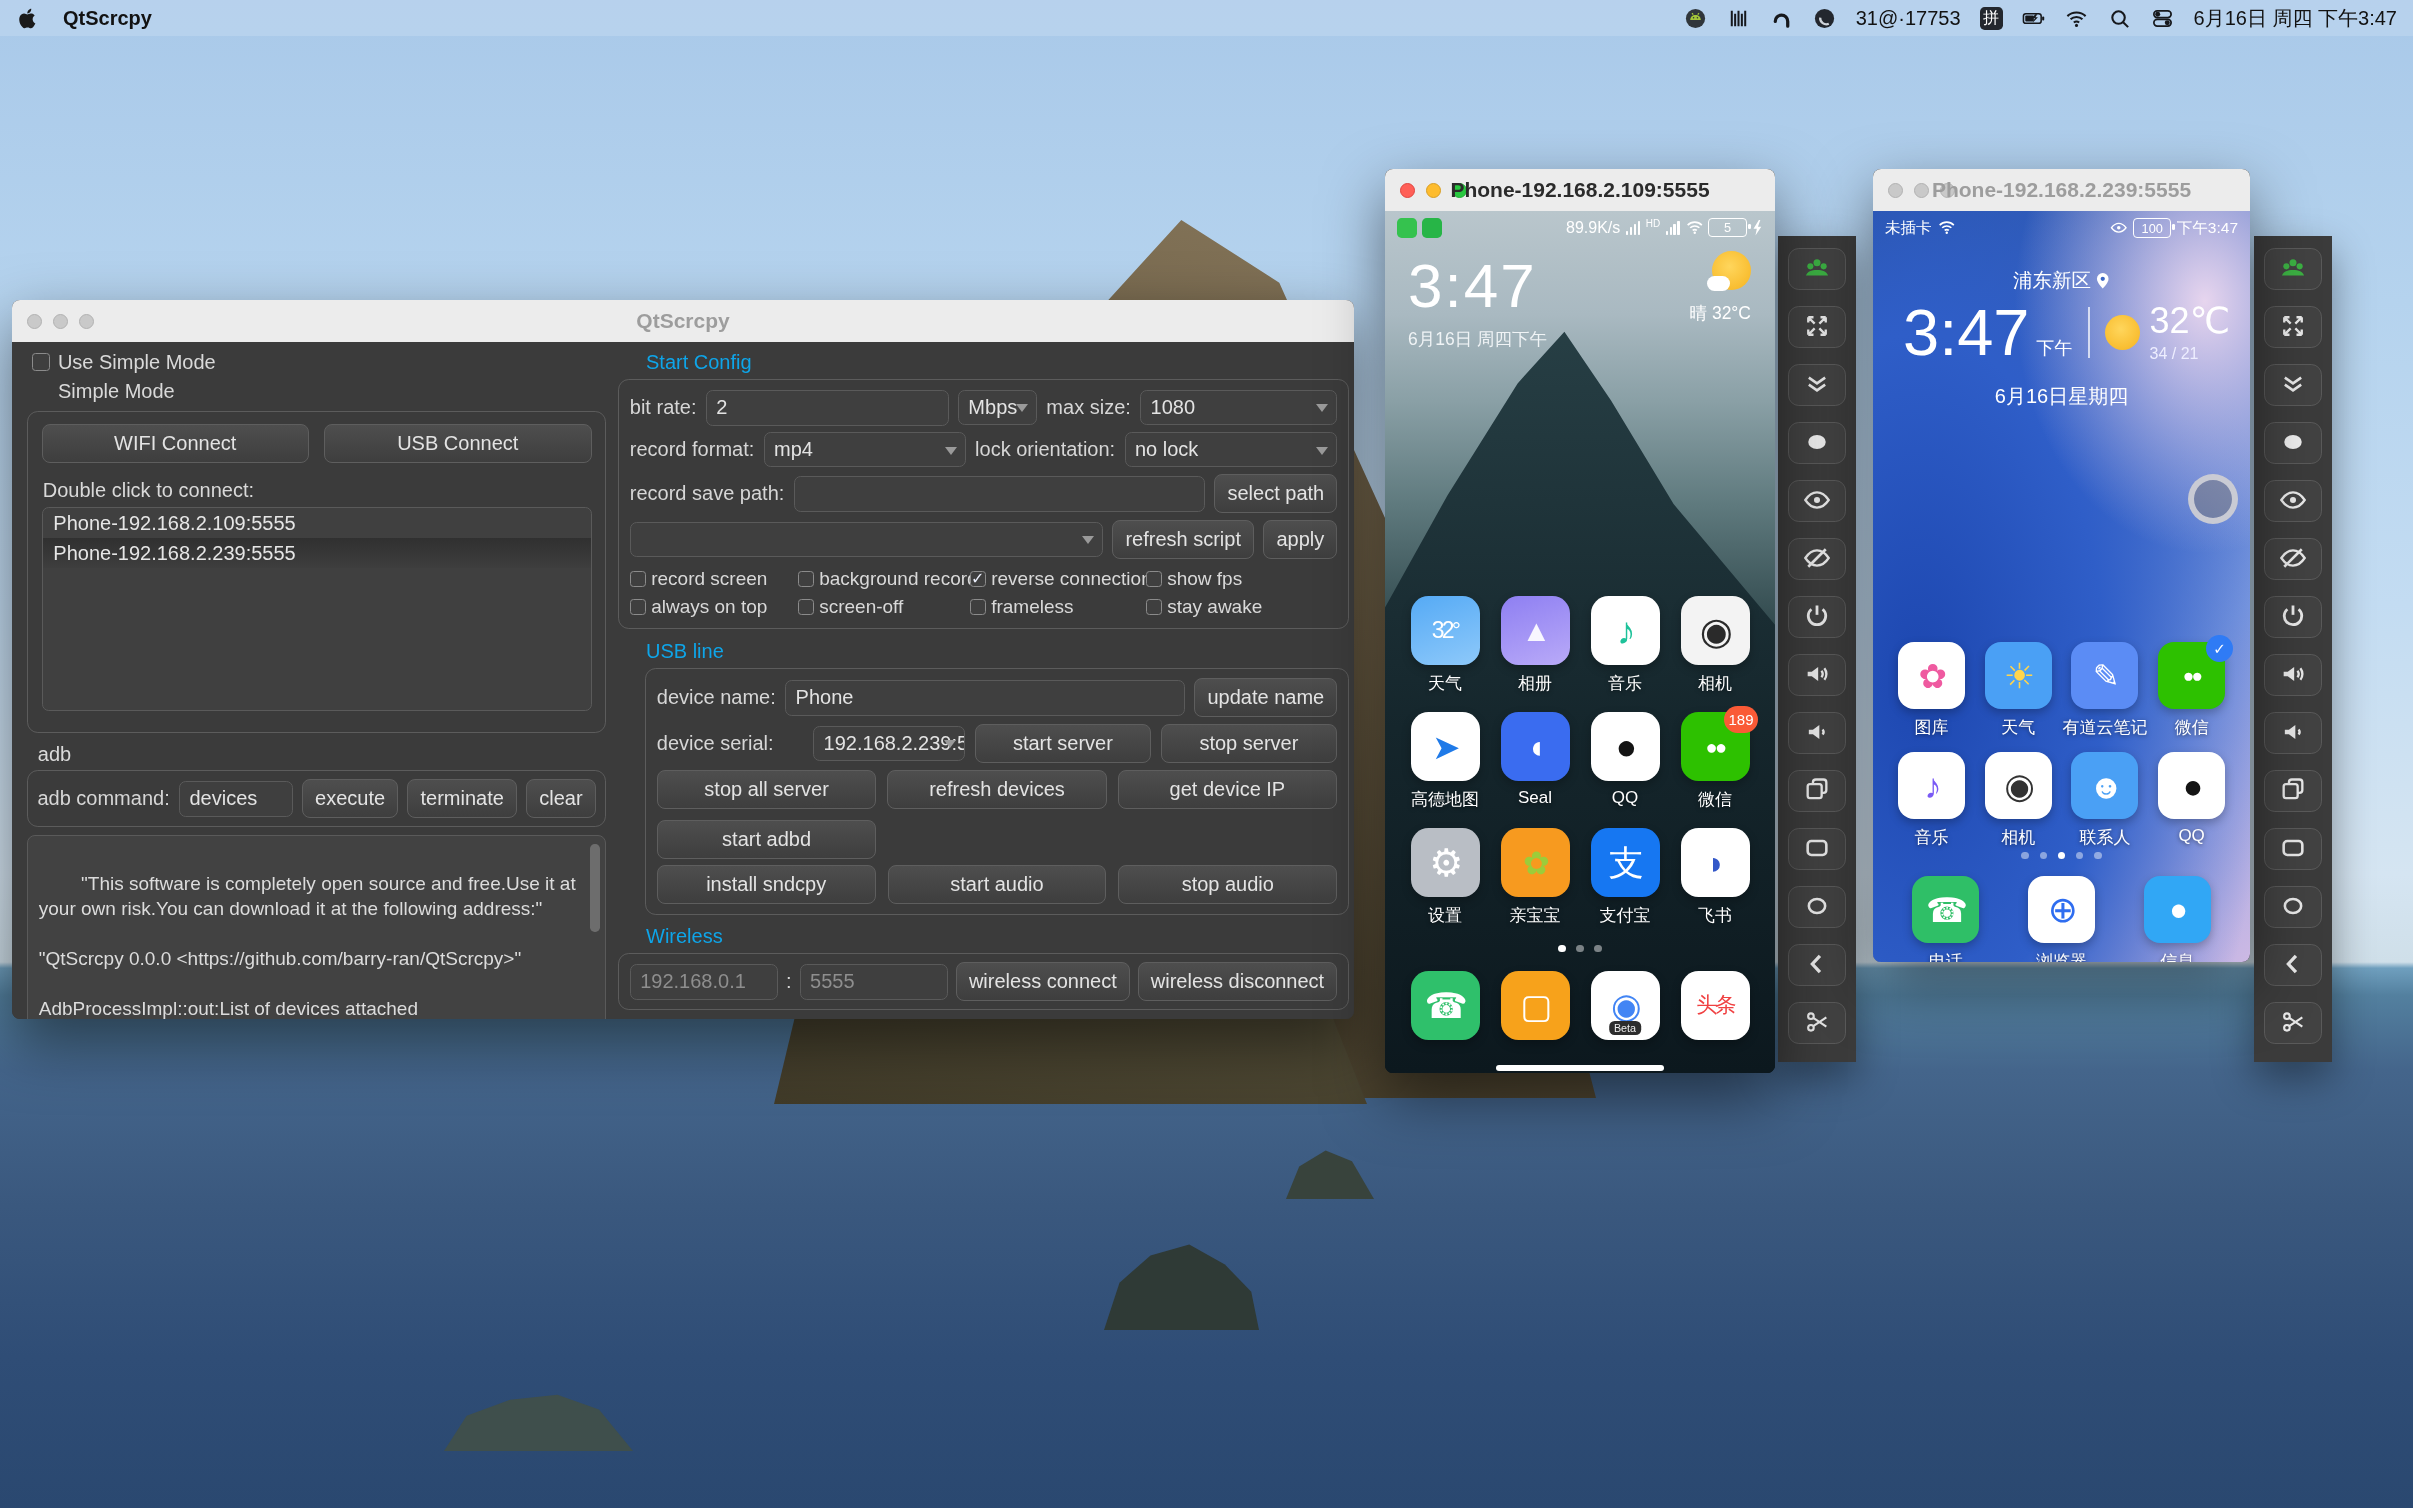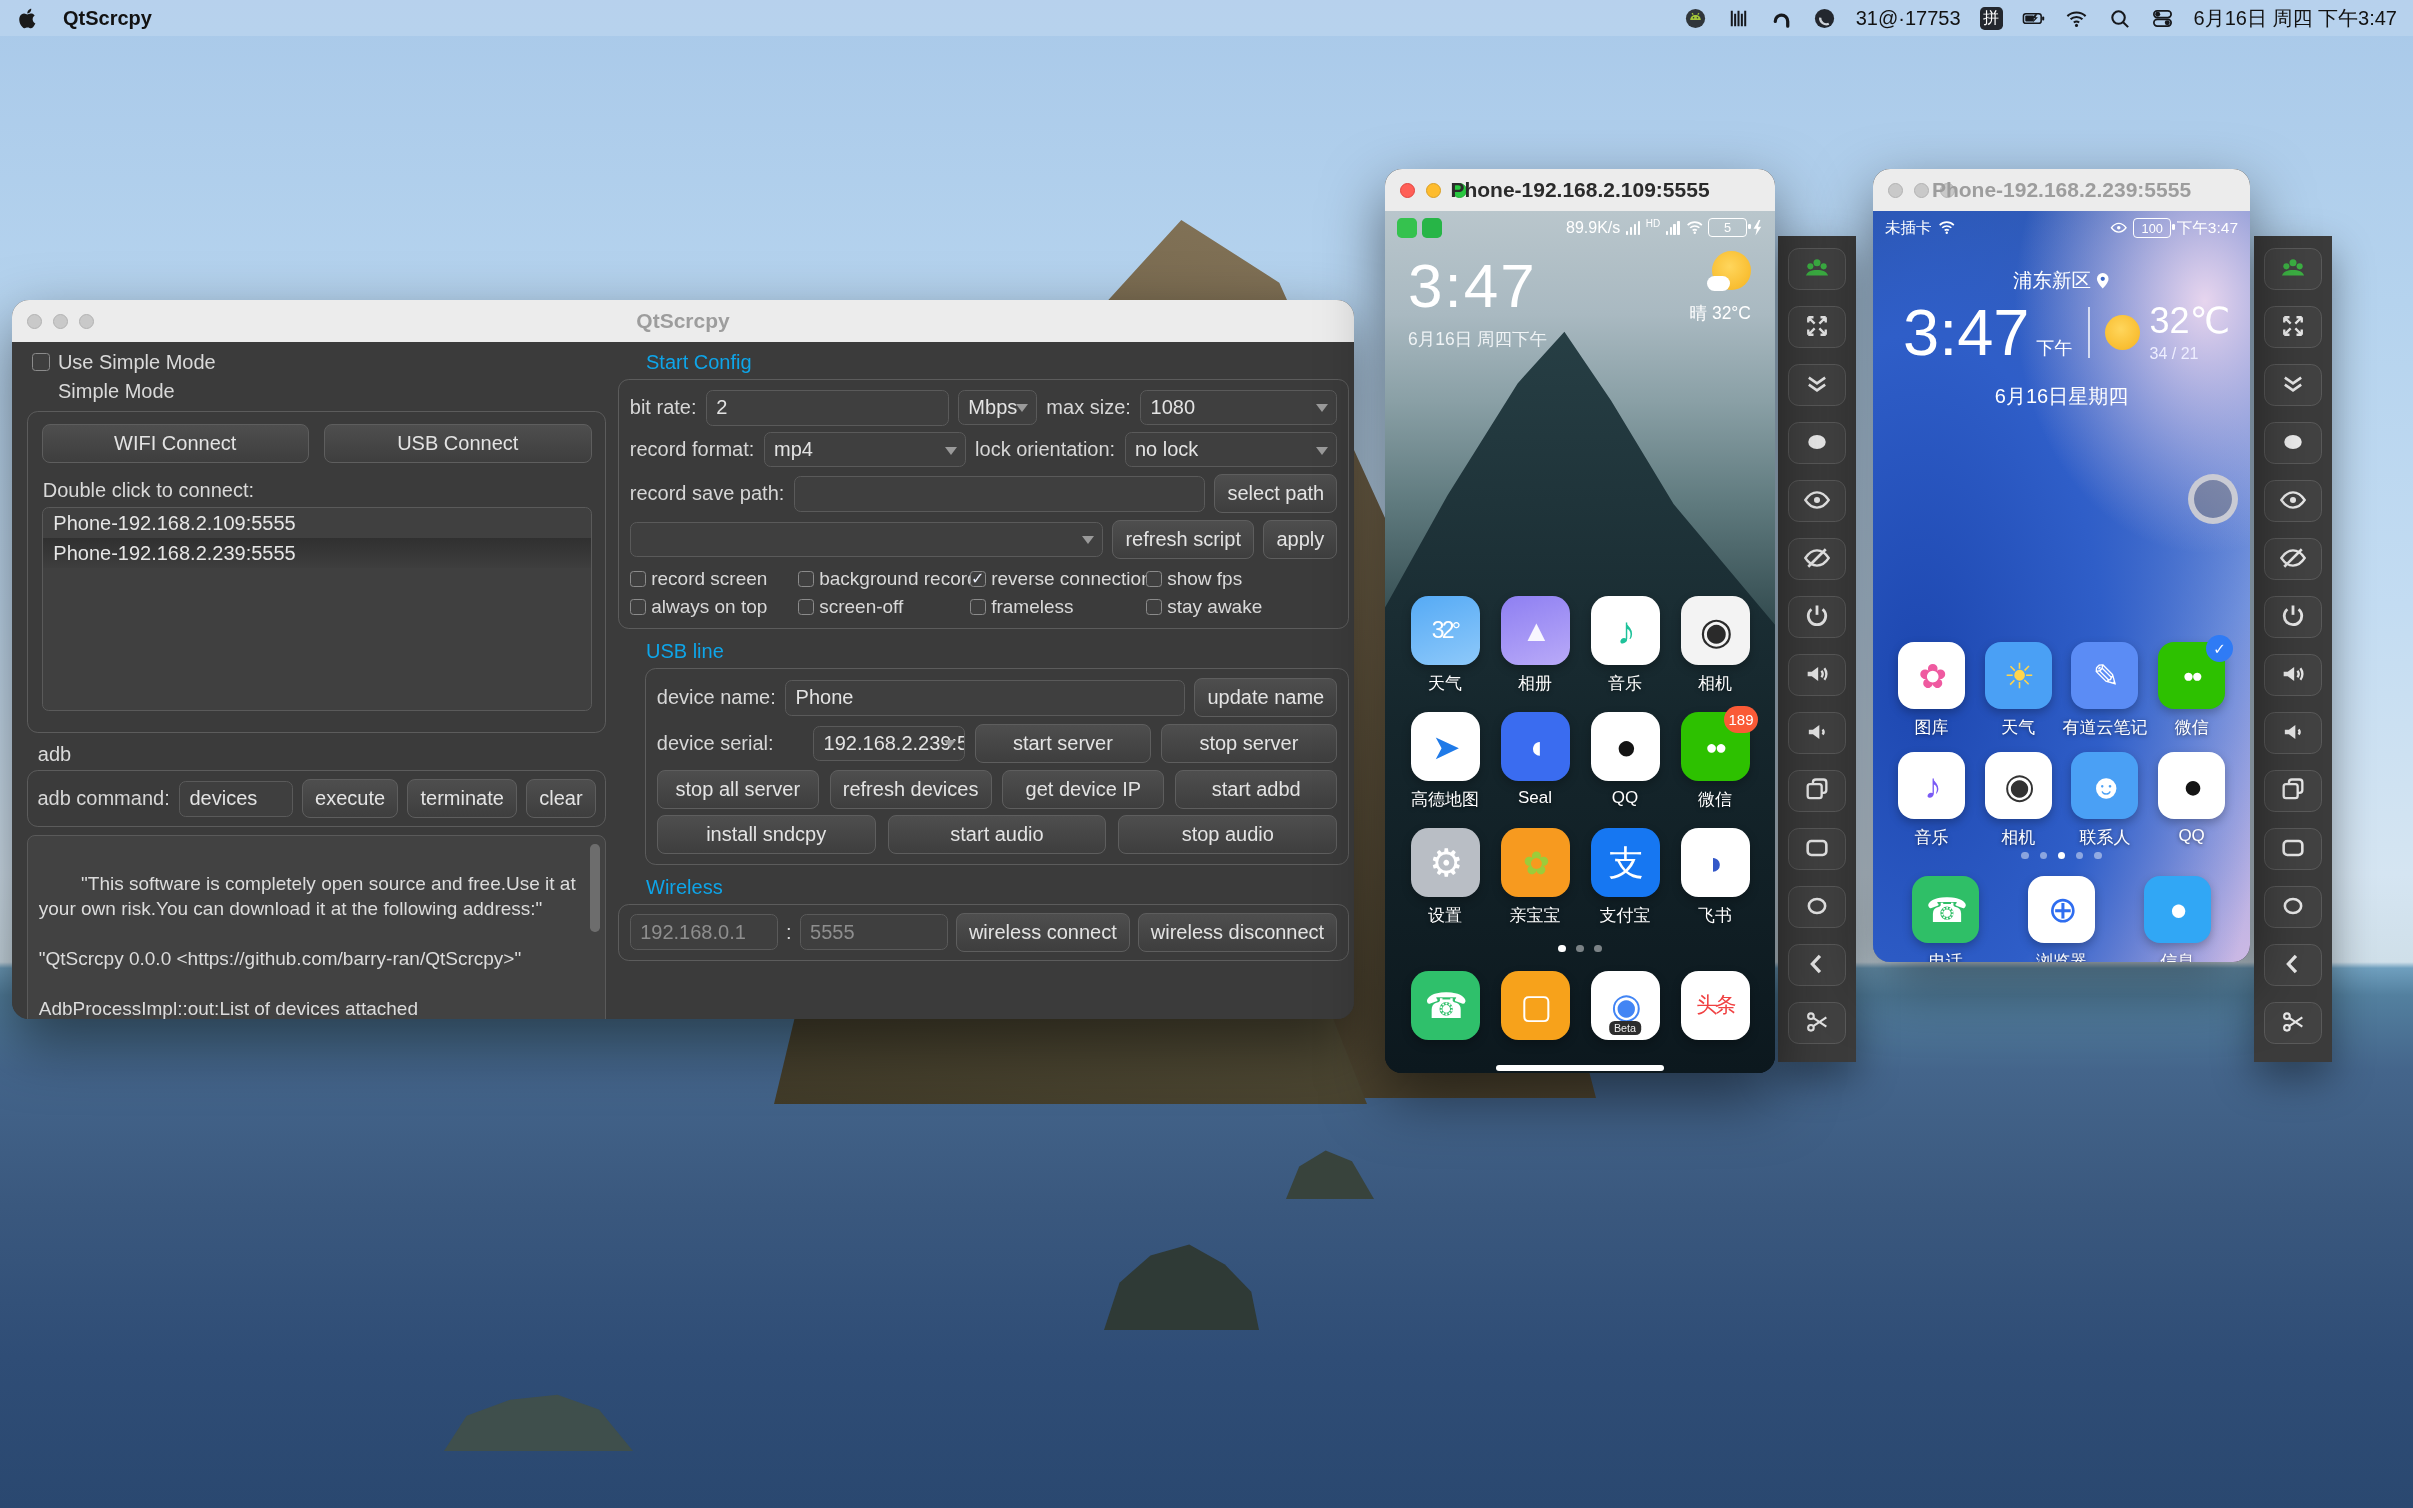"Phone-192.168.2.109:5555" .window { border-radius: 17px -> 8px }
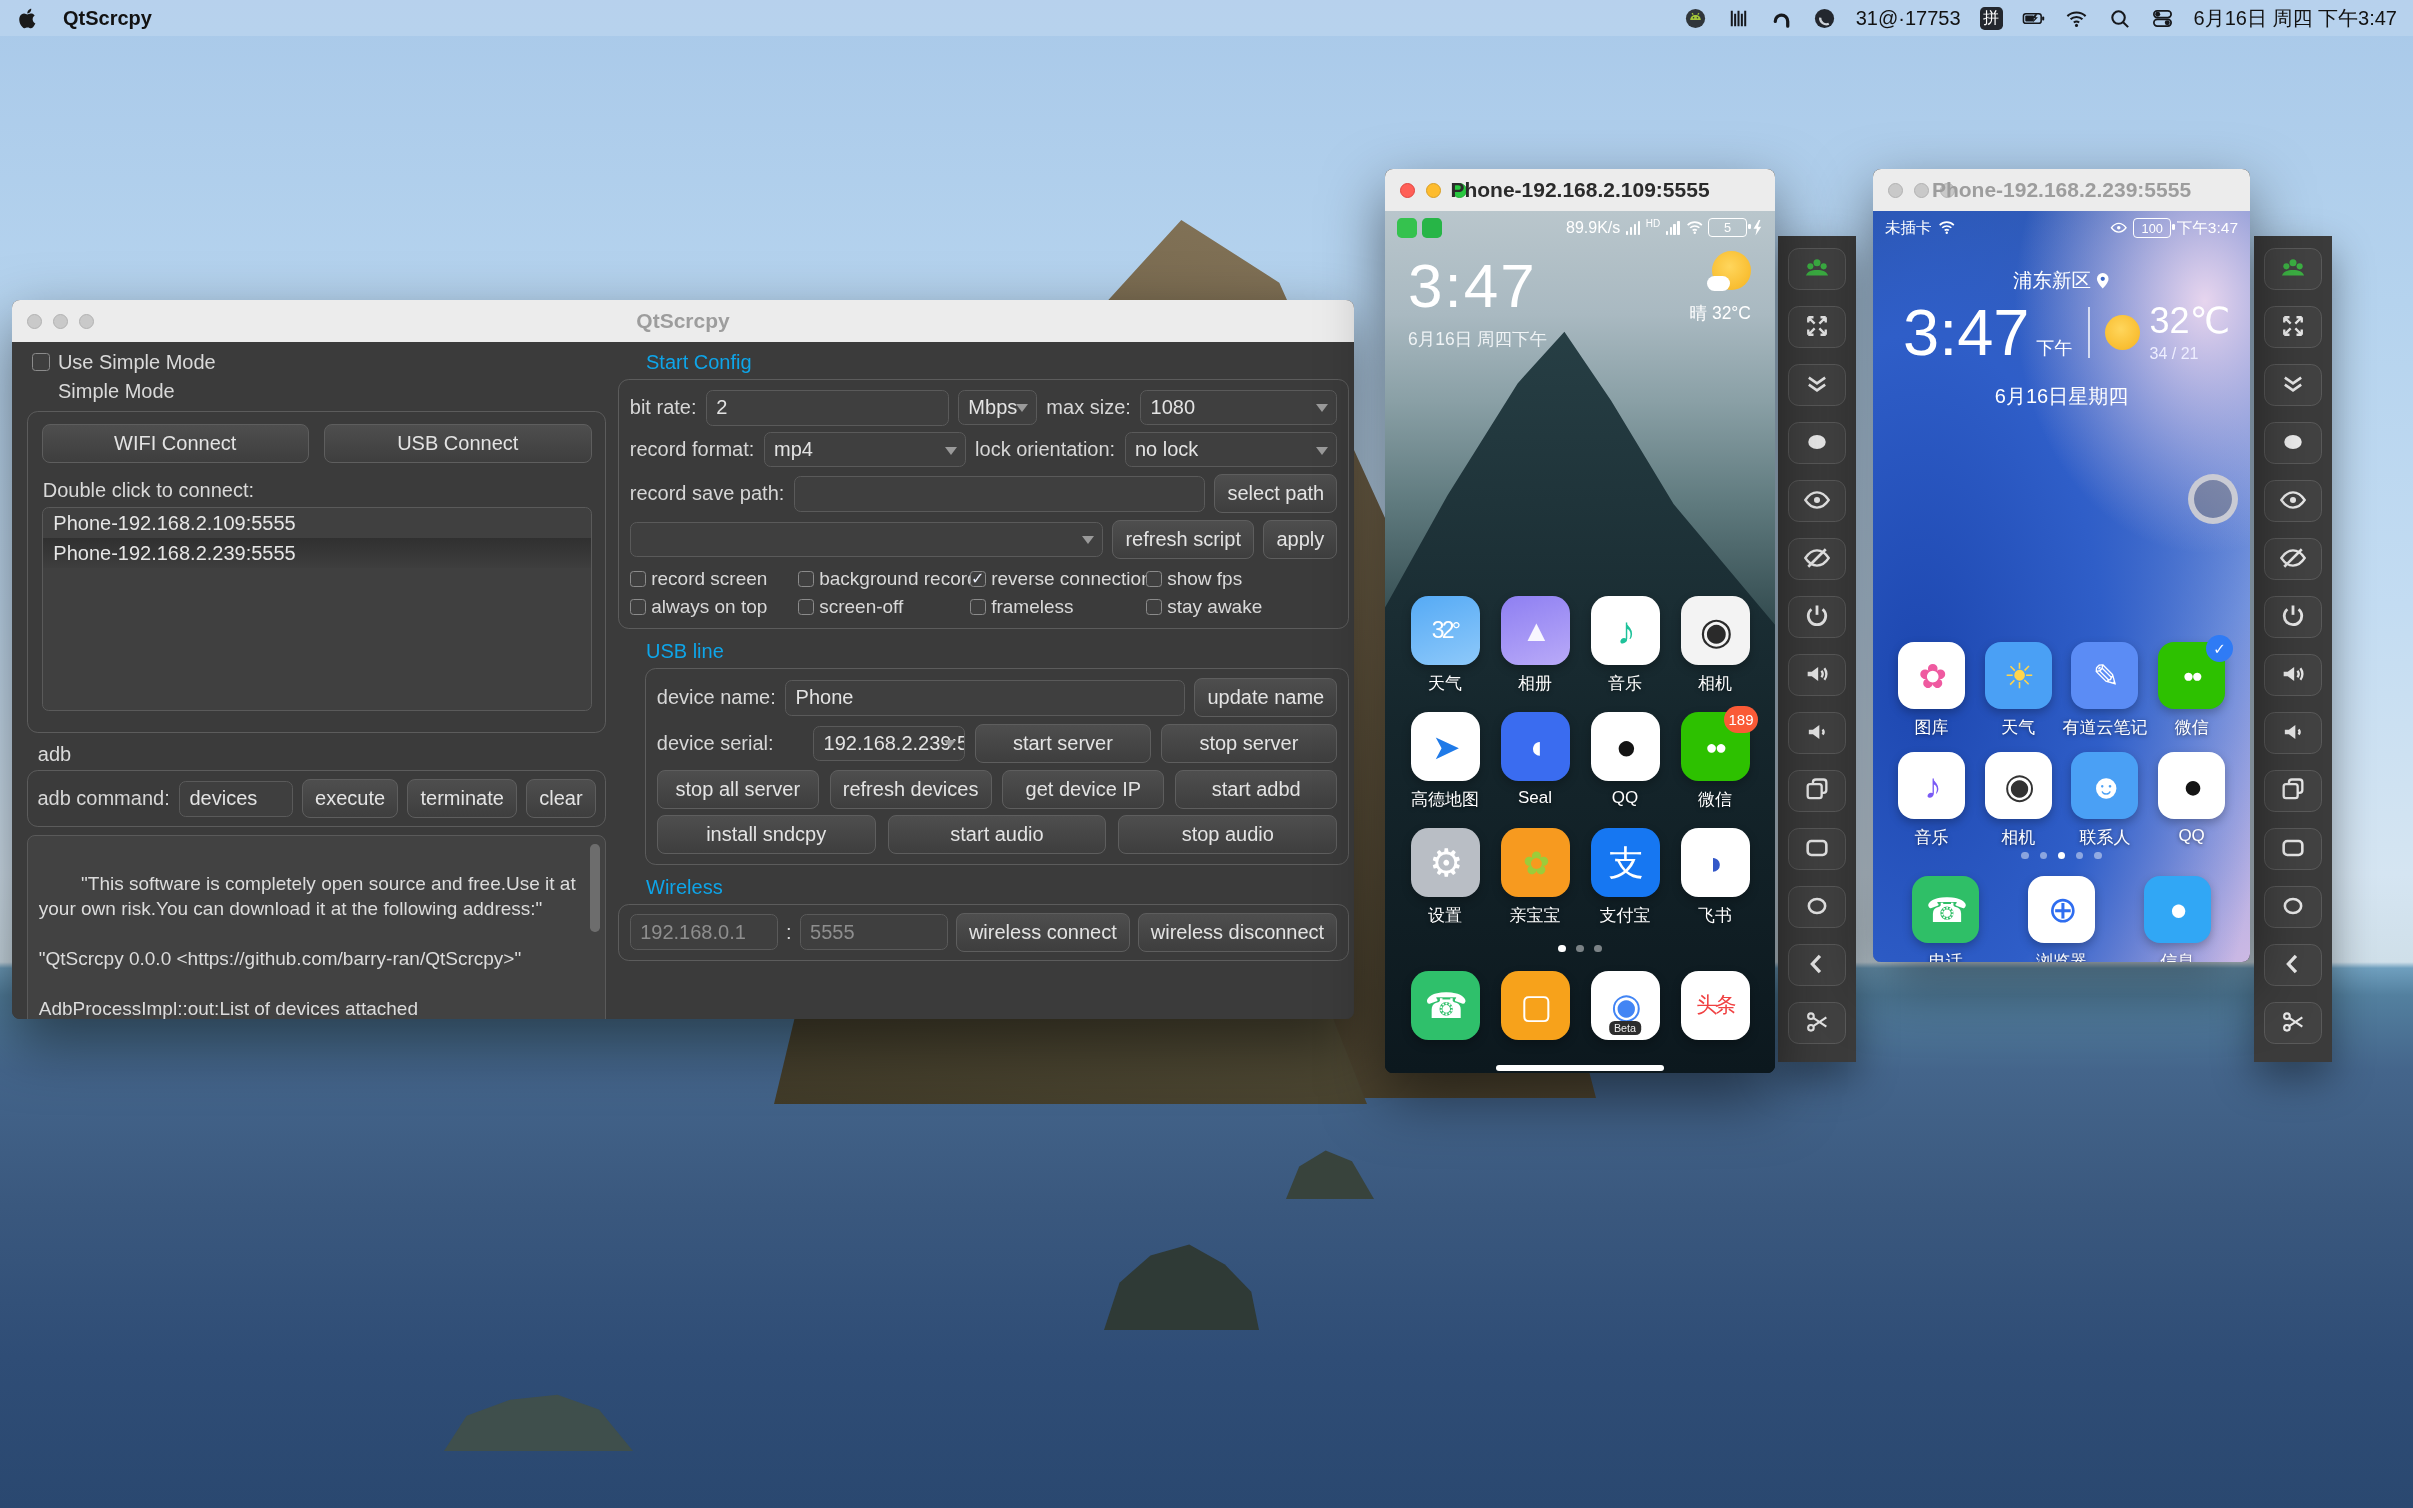"stop all server" .grid4 { grid-template-columns: repeat(4,1fr) -> repeat(3,1fr) }
